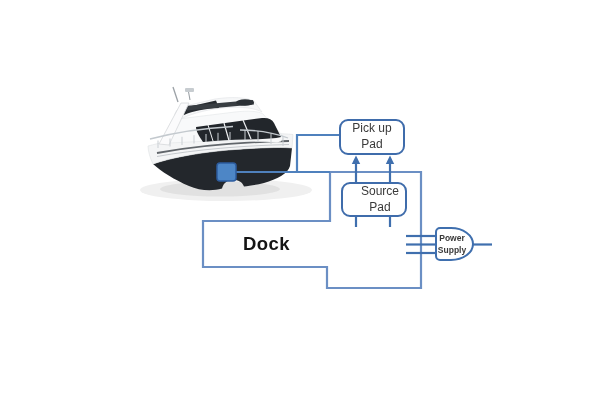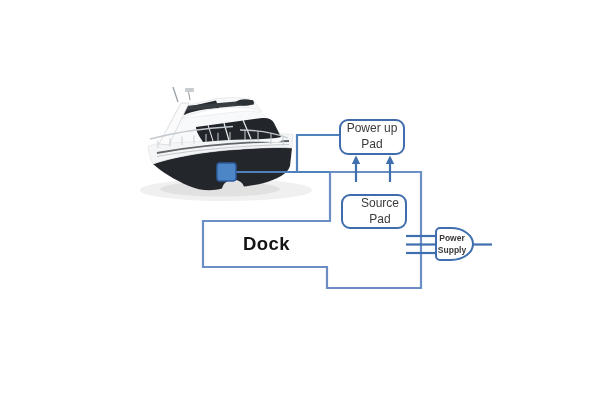"Power up" div.node-box { text: Power -> Pick }
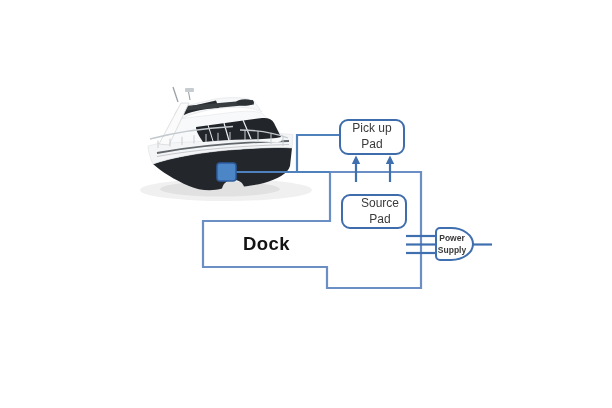"Source" #source-pad-box { top: 194px -> 182px }
